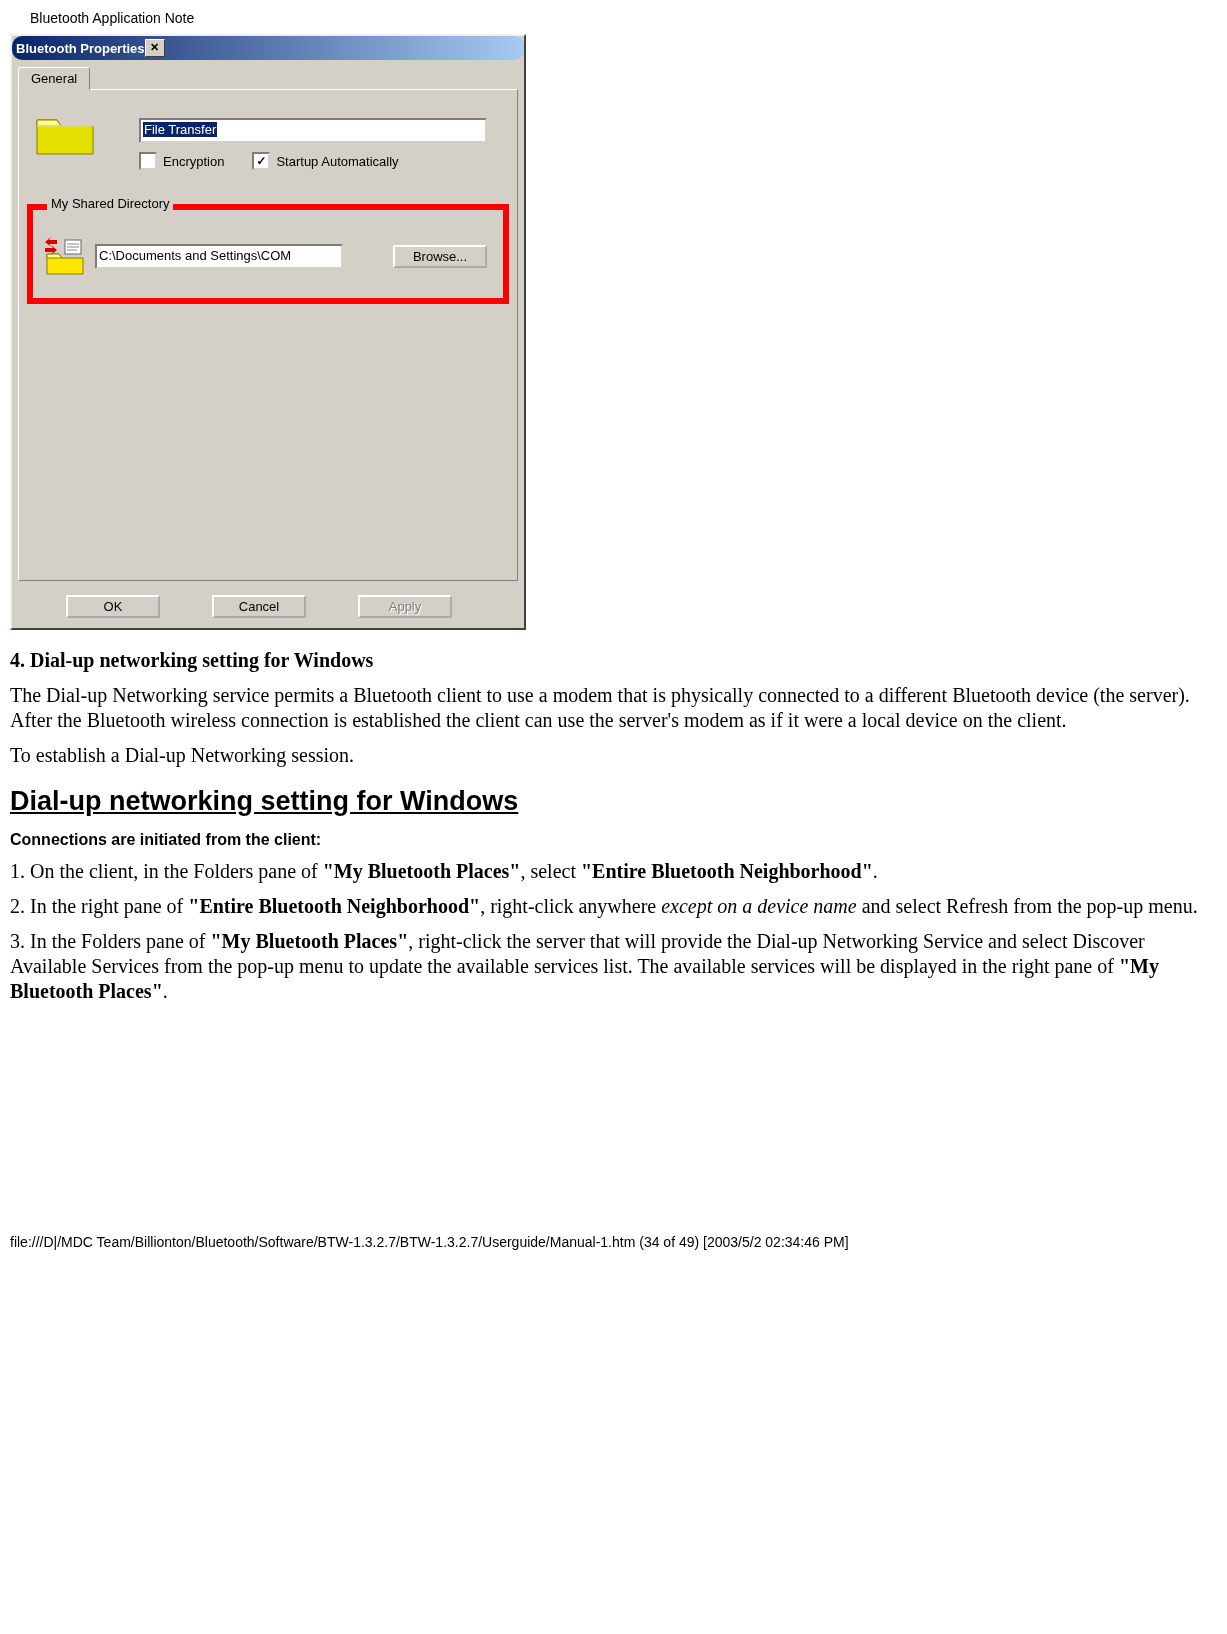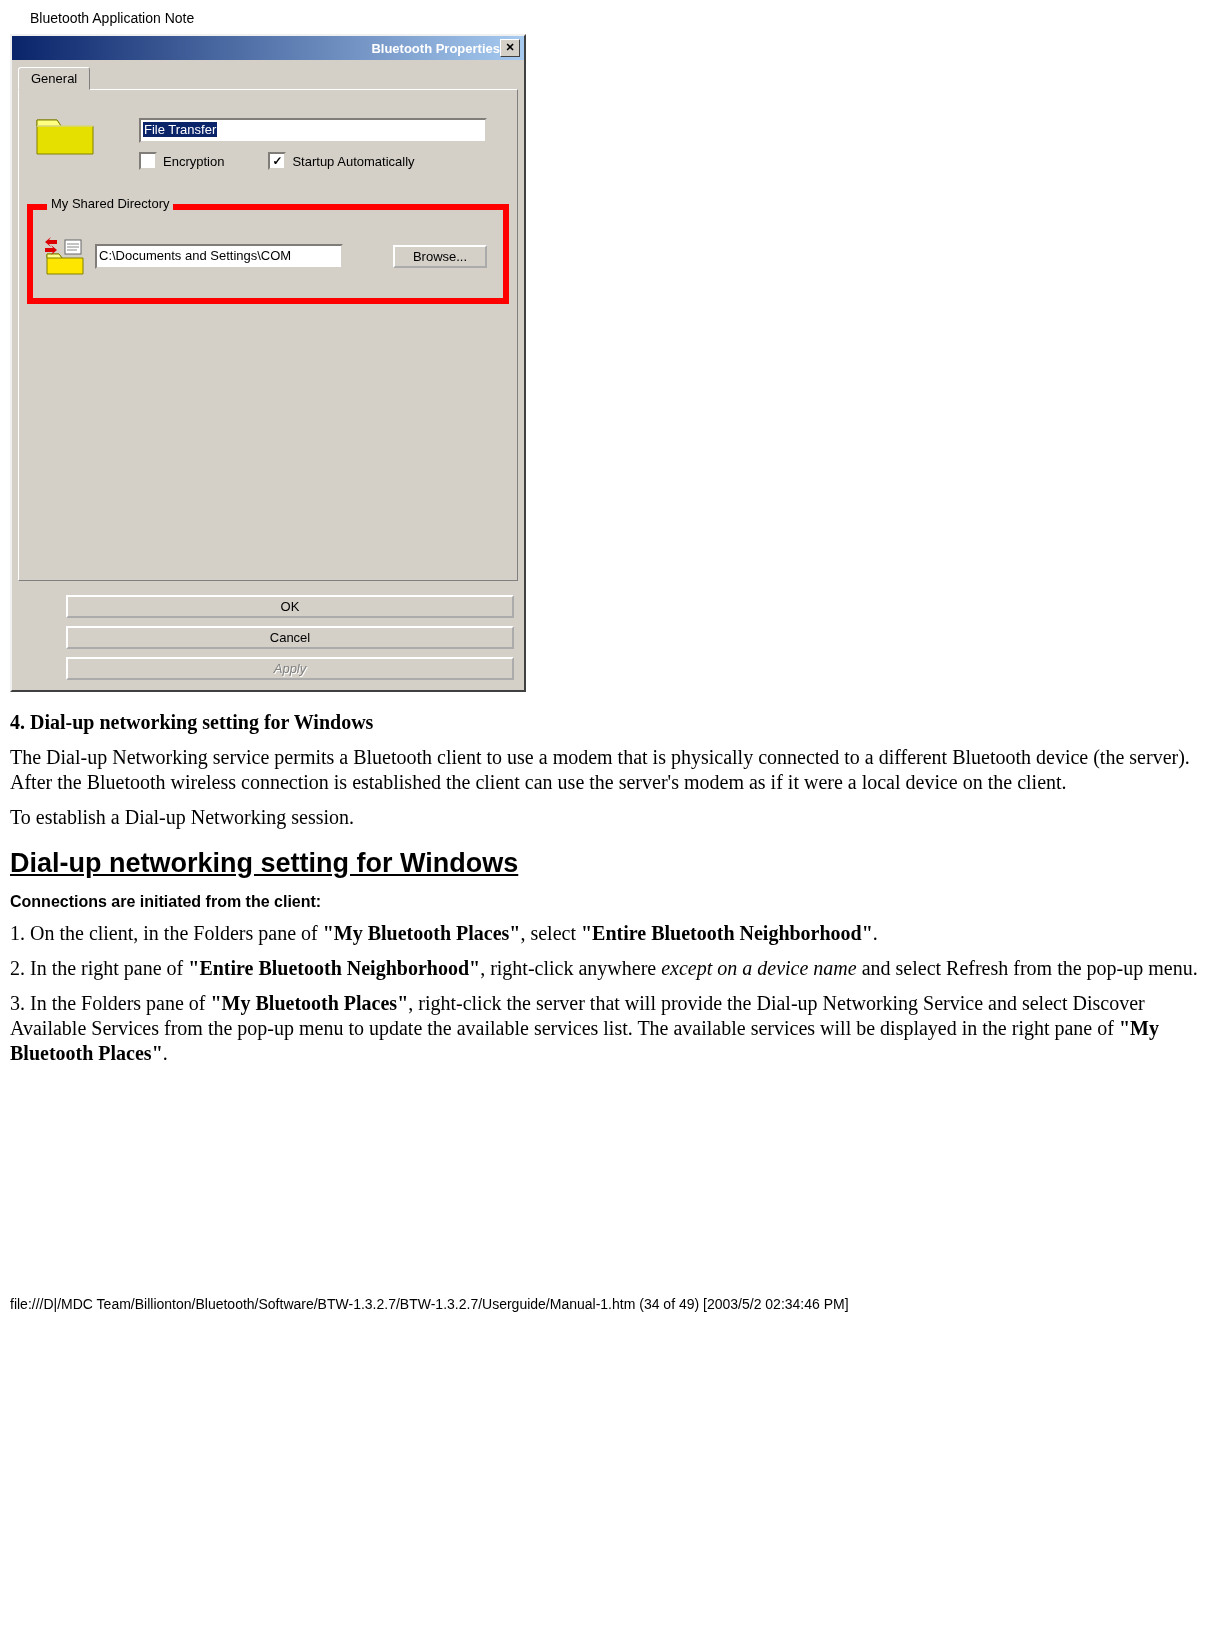"Bluetooth Properties" .titlebar { border-radius: none -> 10px; justify-content: flex-end -> flex-start }
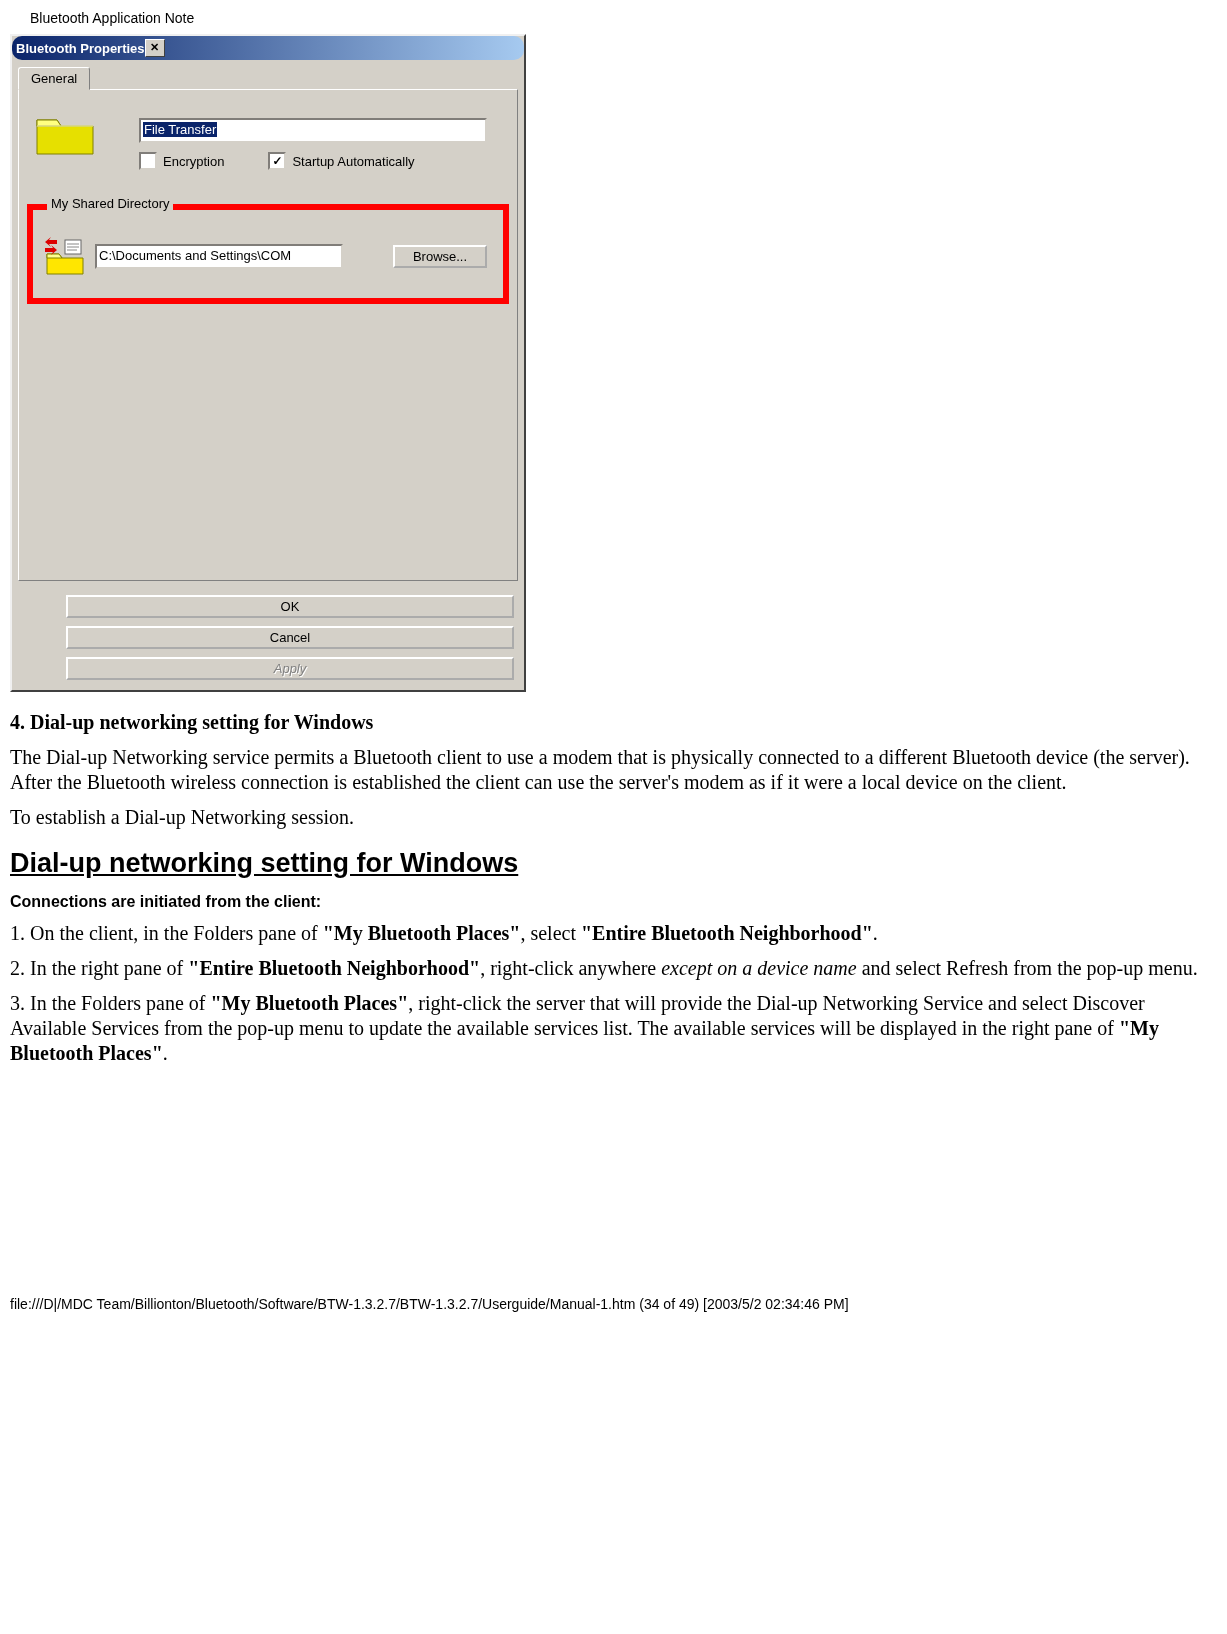"Encryption" .checkbox-row { gap: 44px -> 28px }
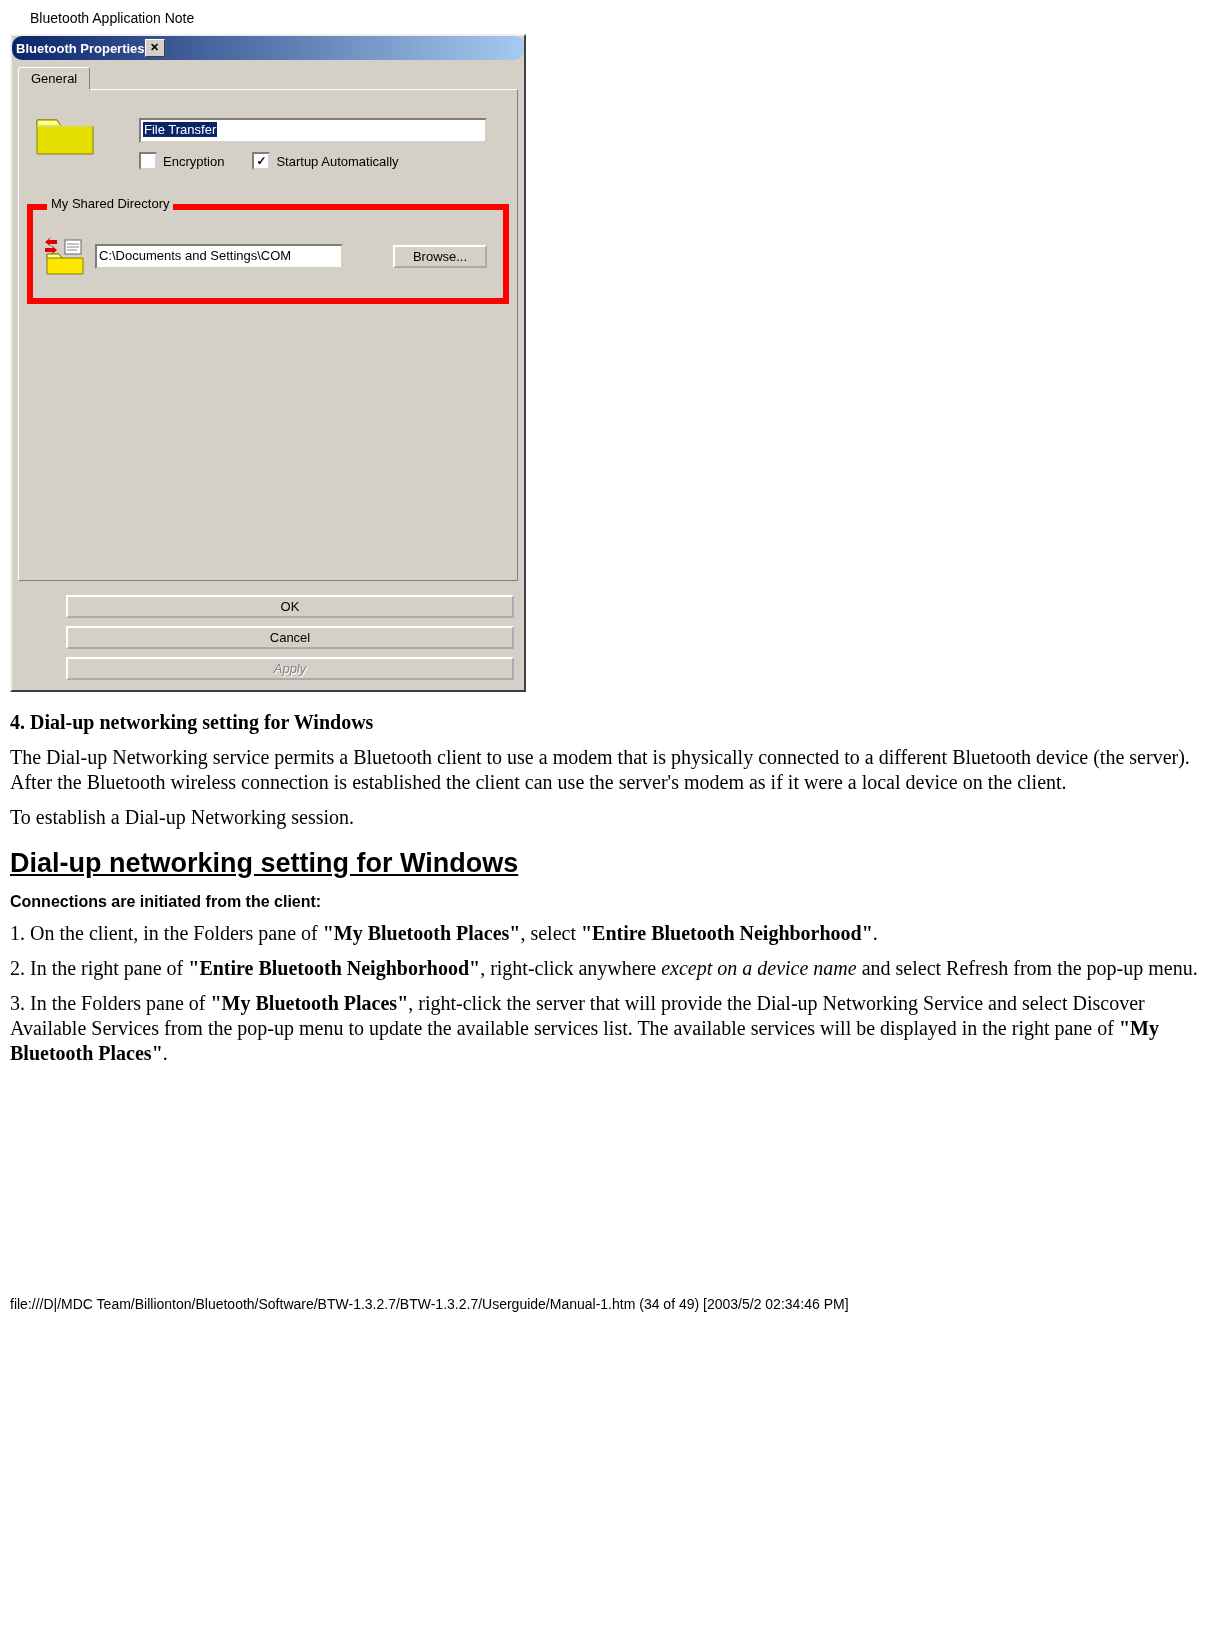"OK" .dialog-buttons { flex-direction: column -> none }
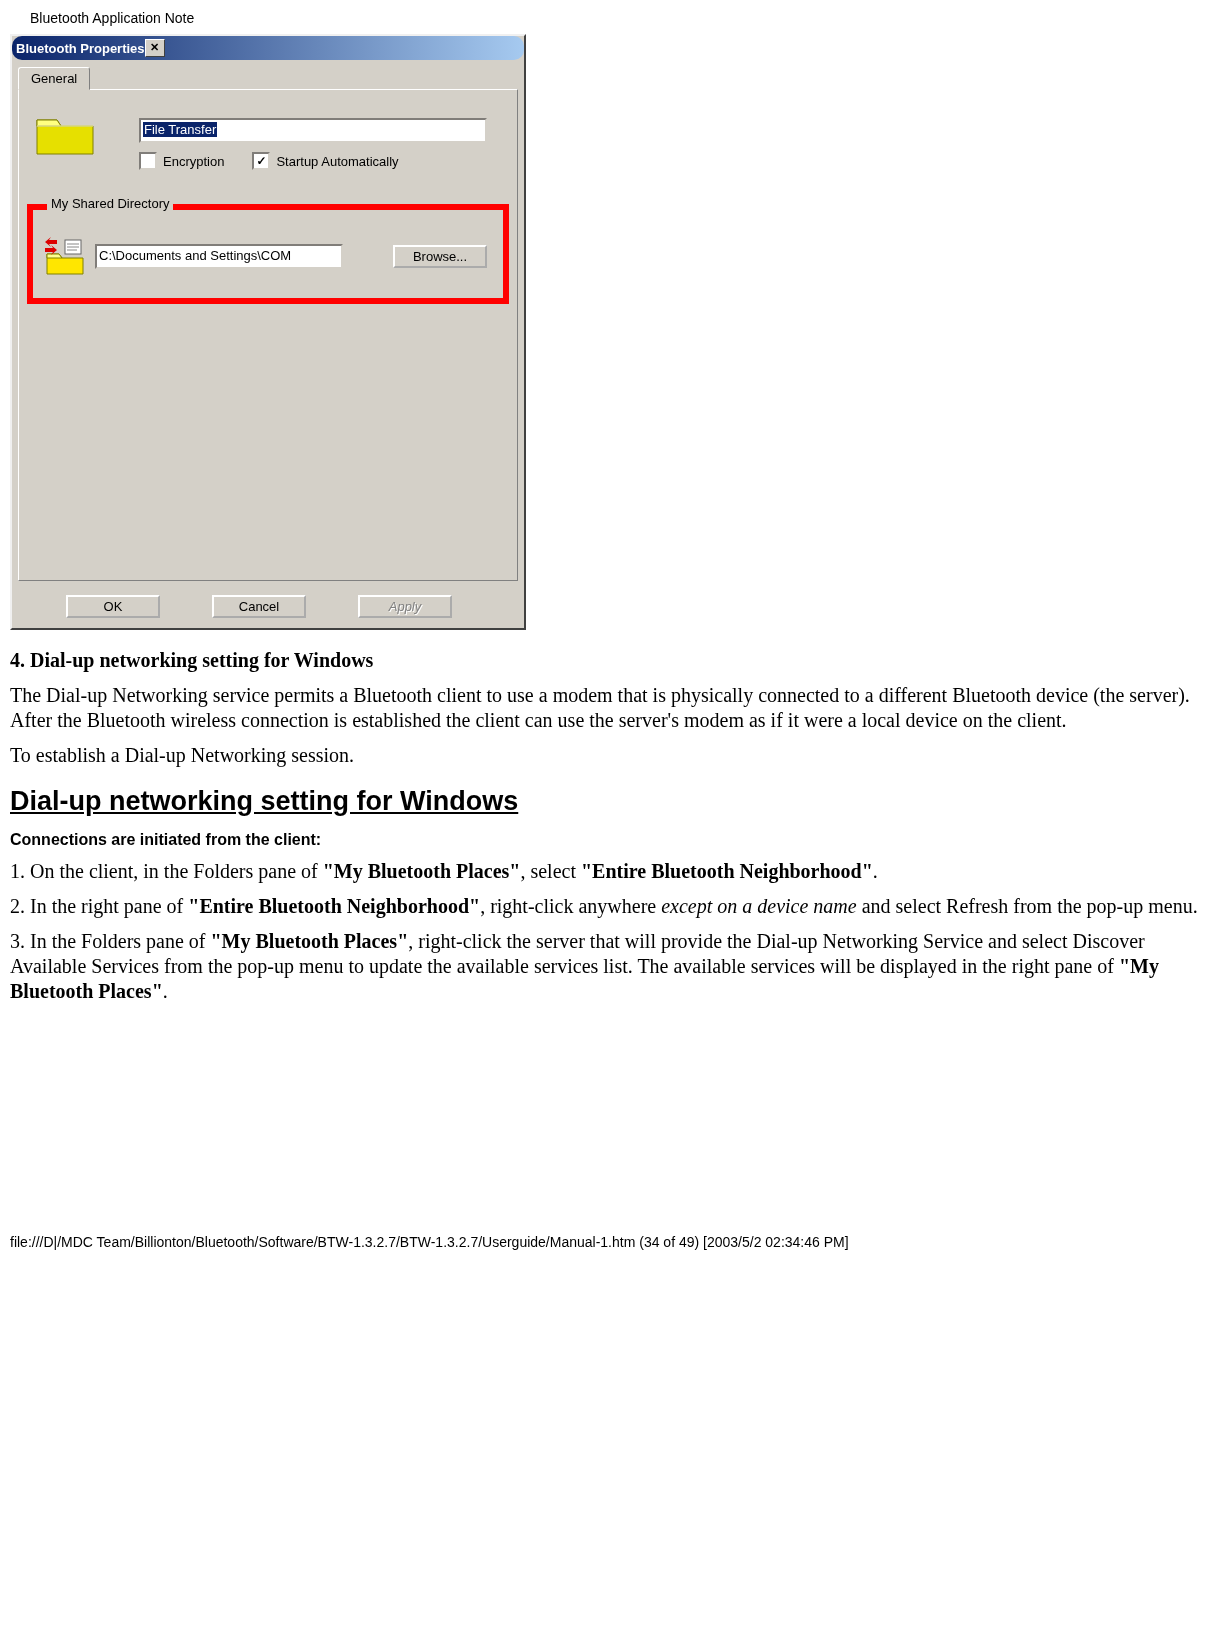"Apply" .win-btn.disabled { font-style: italic -> none }
